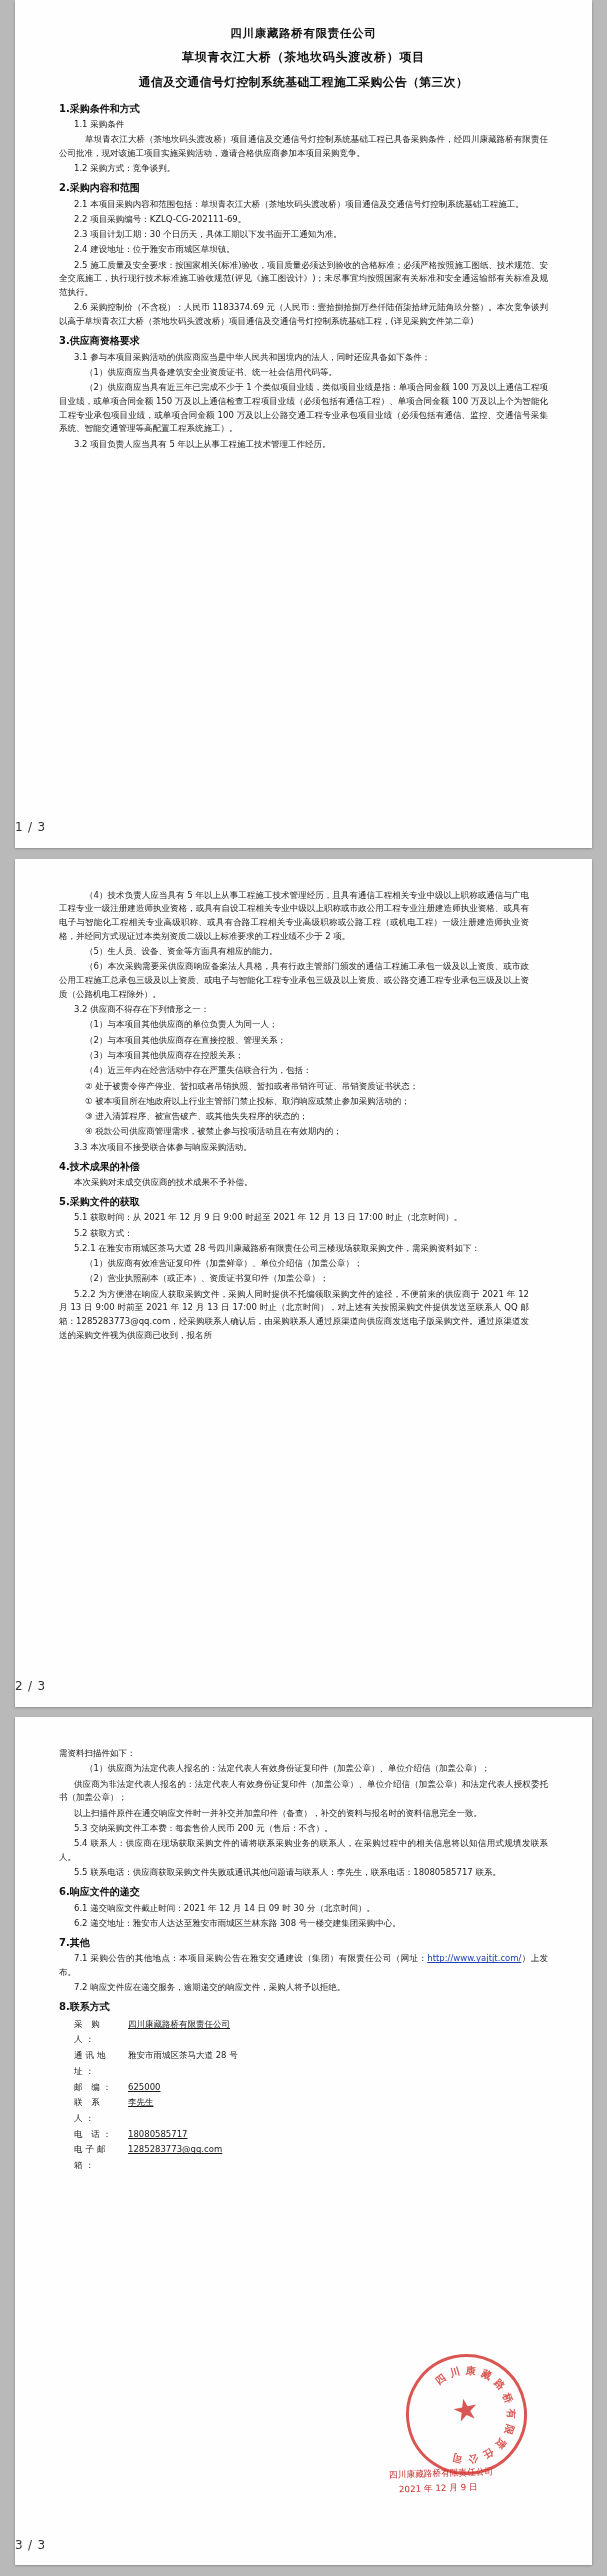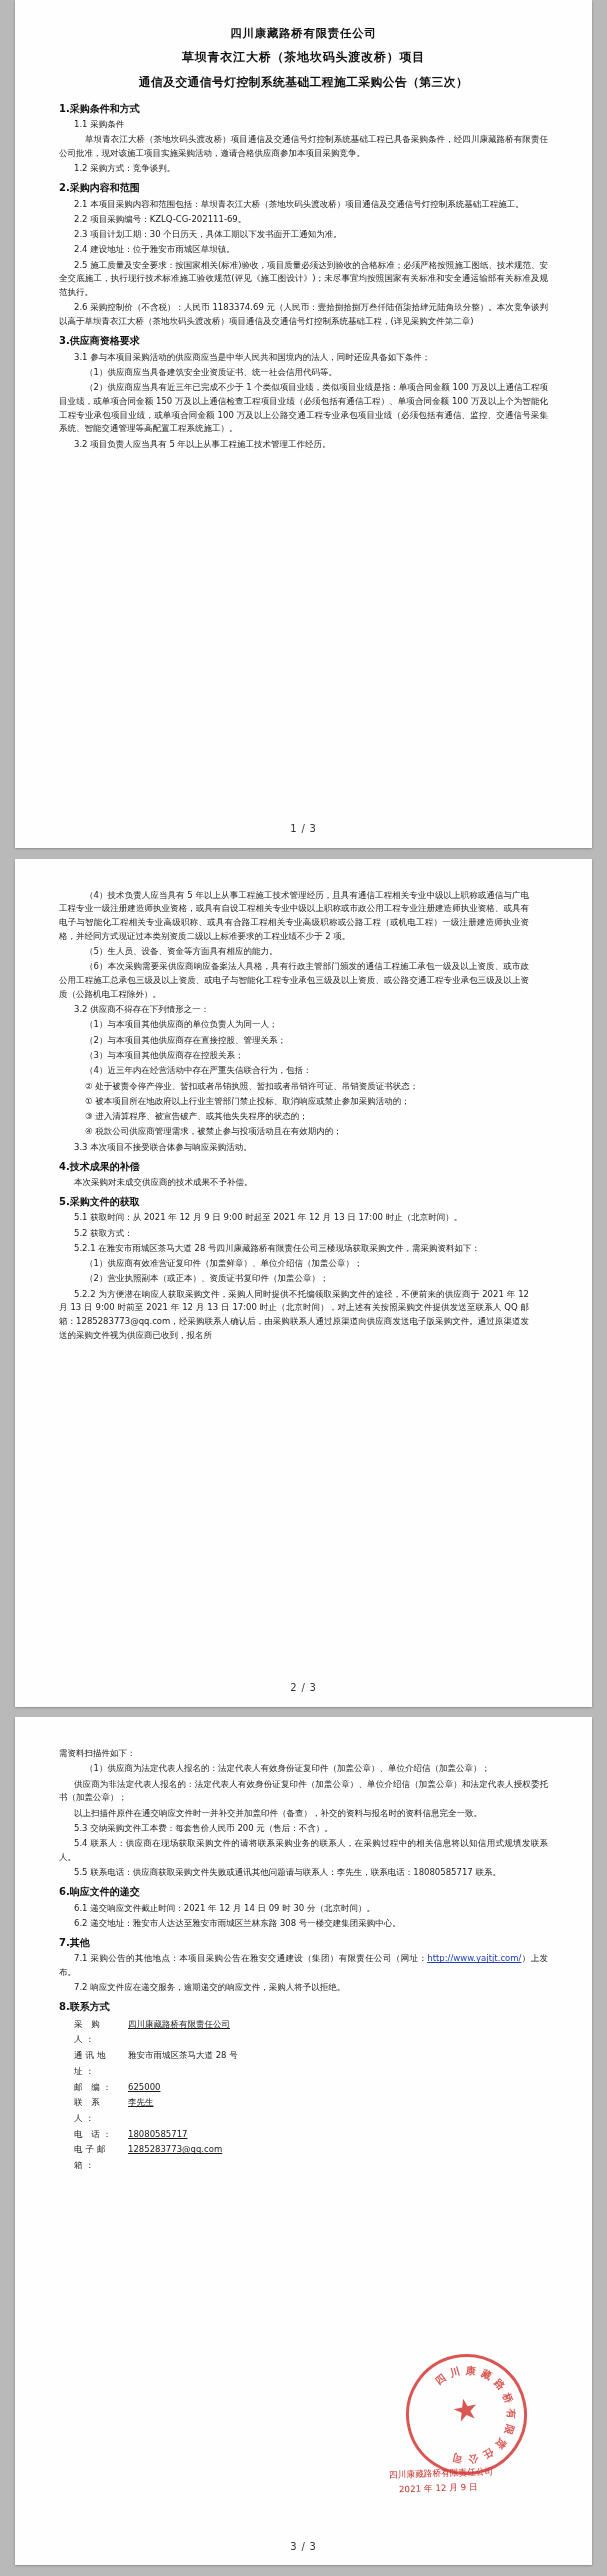"1 / 3" .pgnum { font-size: 10px -> 12px; text-align: center -> none }
